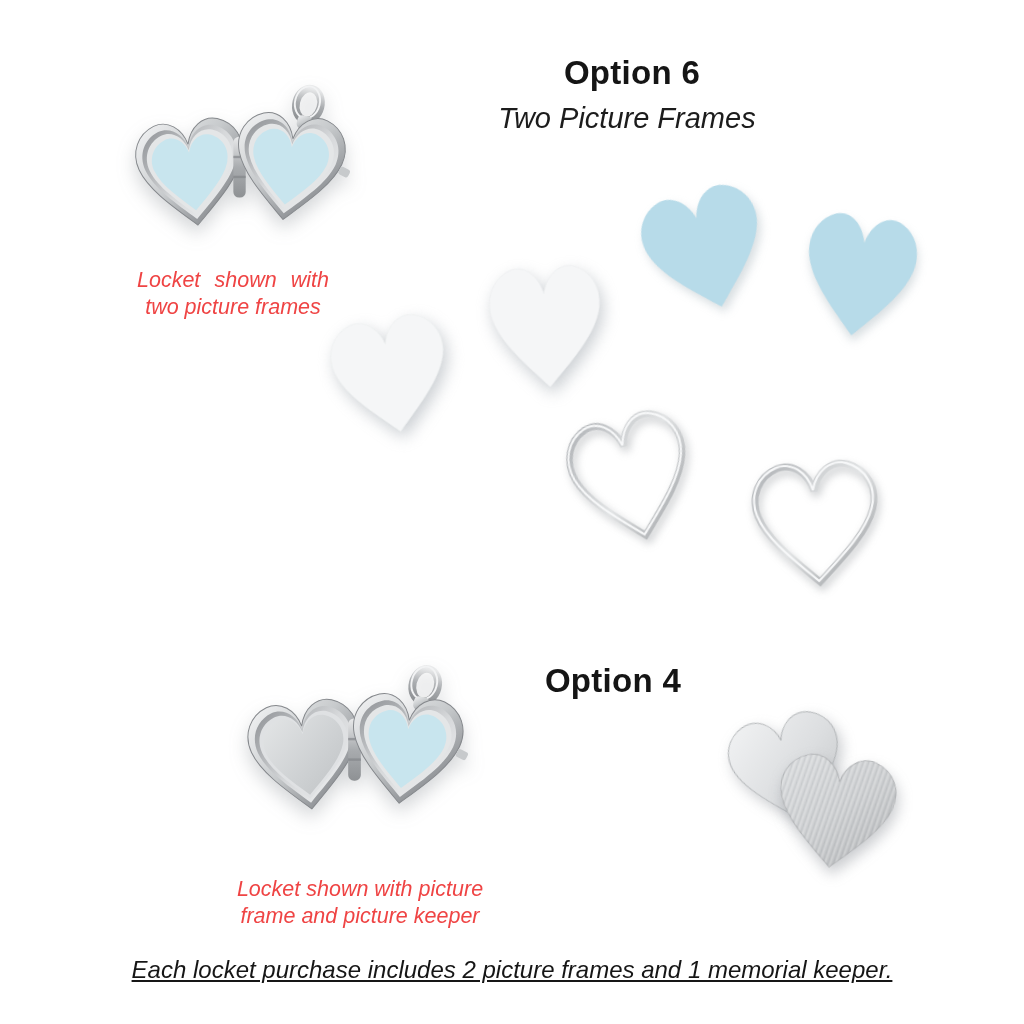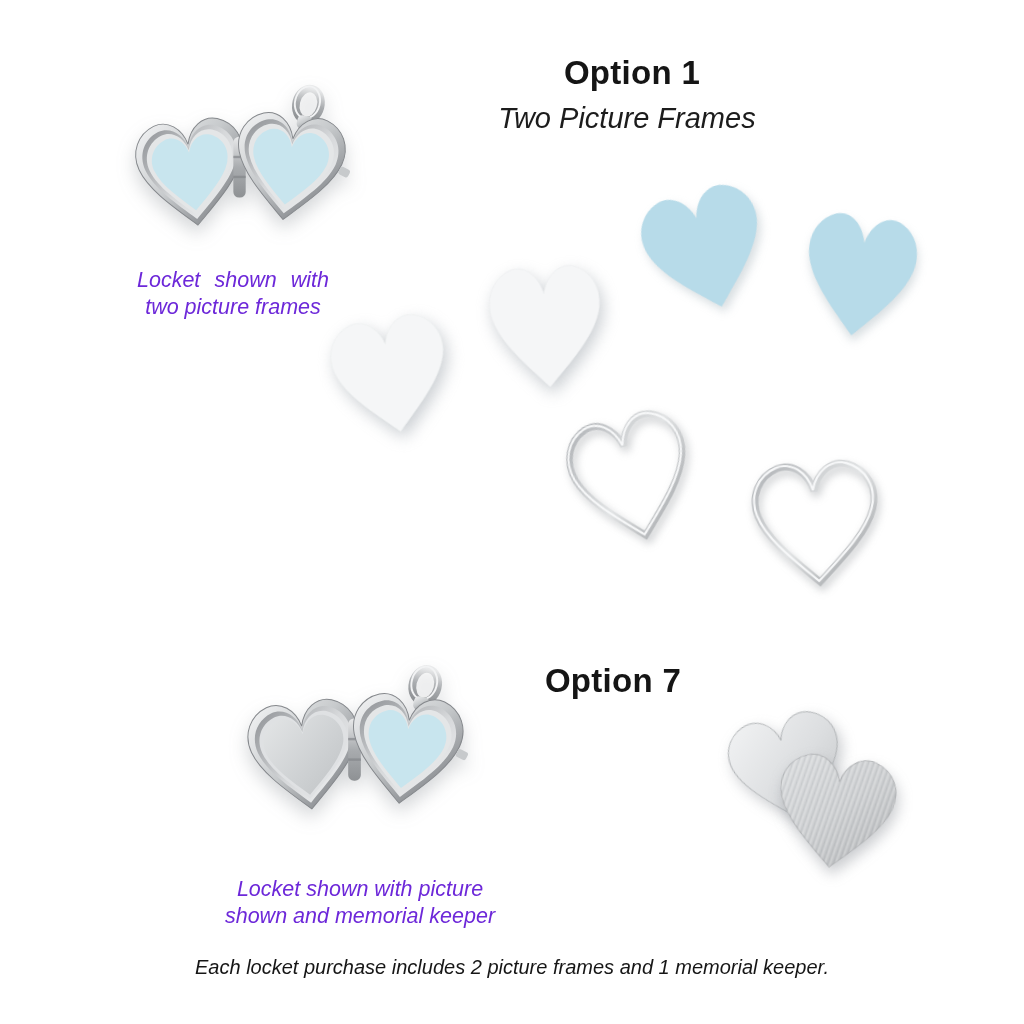"Option 1" div.abs { text: 1 -> 6 }
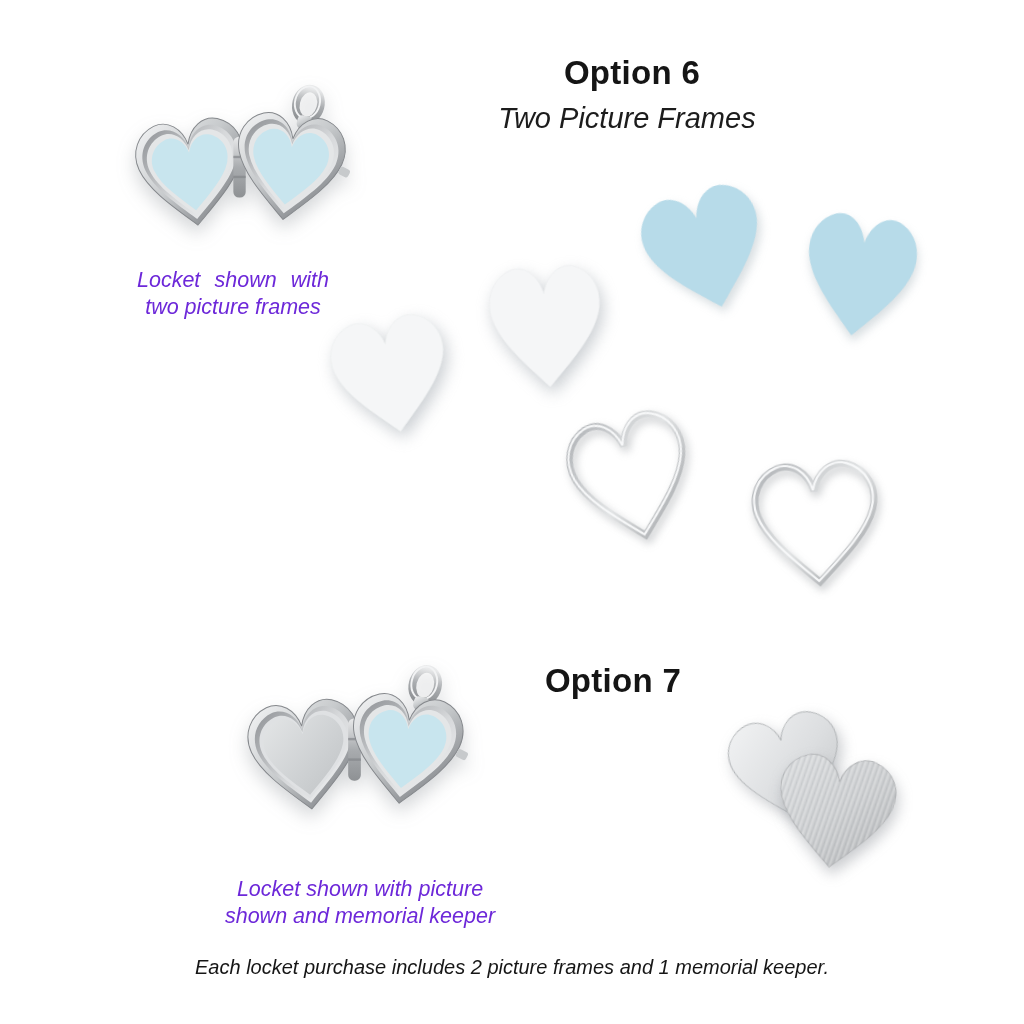"Locket shown with" .caption { color: #6d28d9 -> #ef4444 }
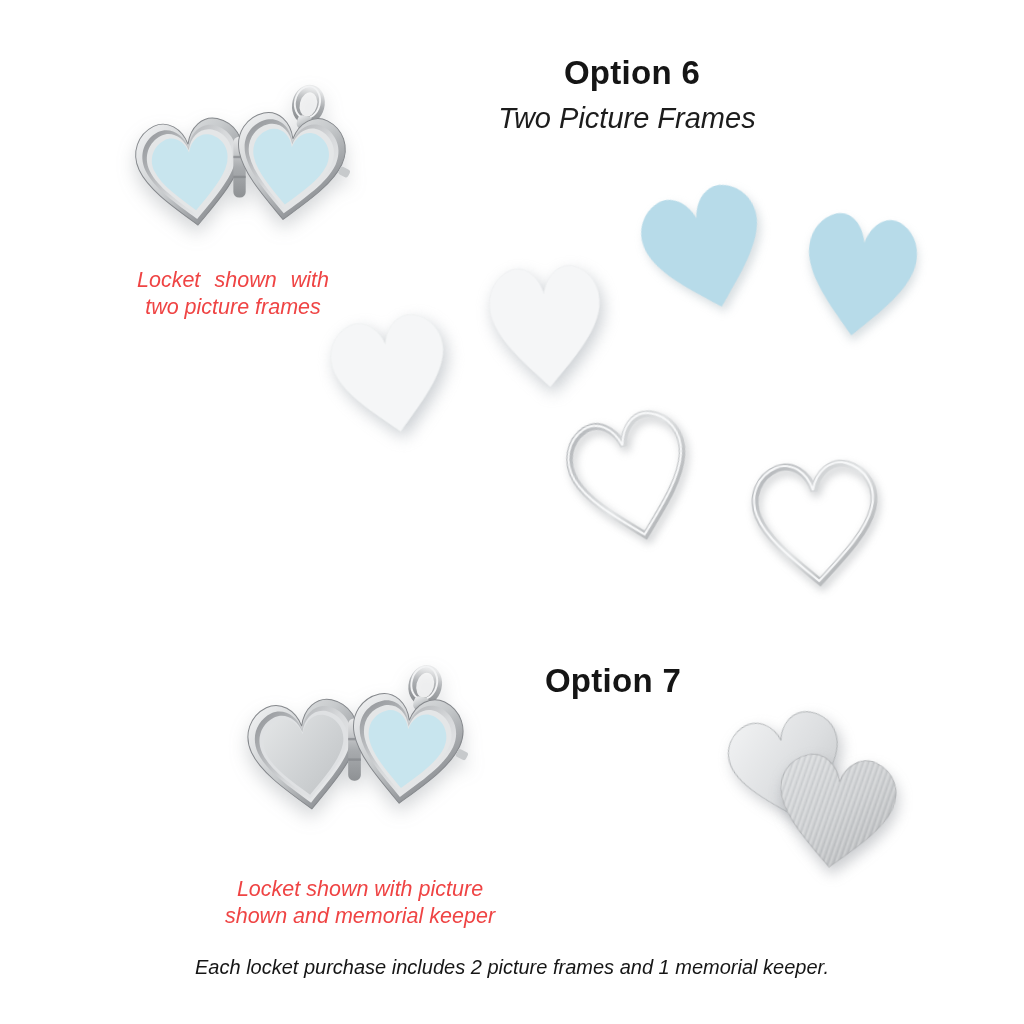"Option 7" div.abs { text: 7 -> 4 }
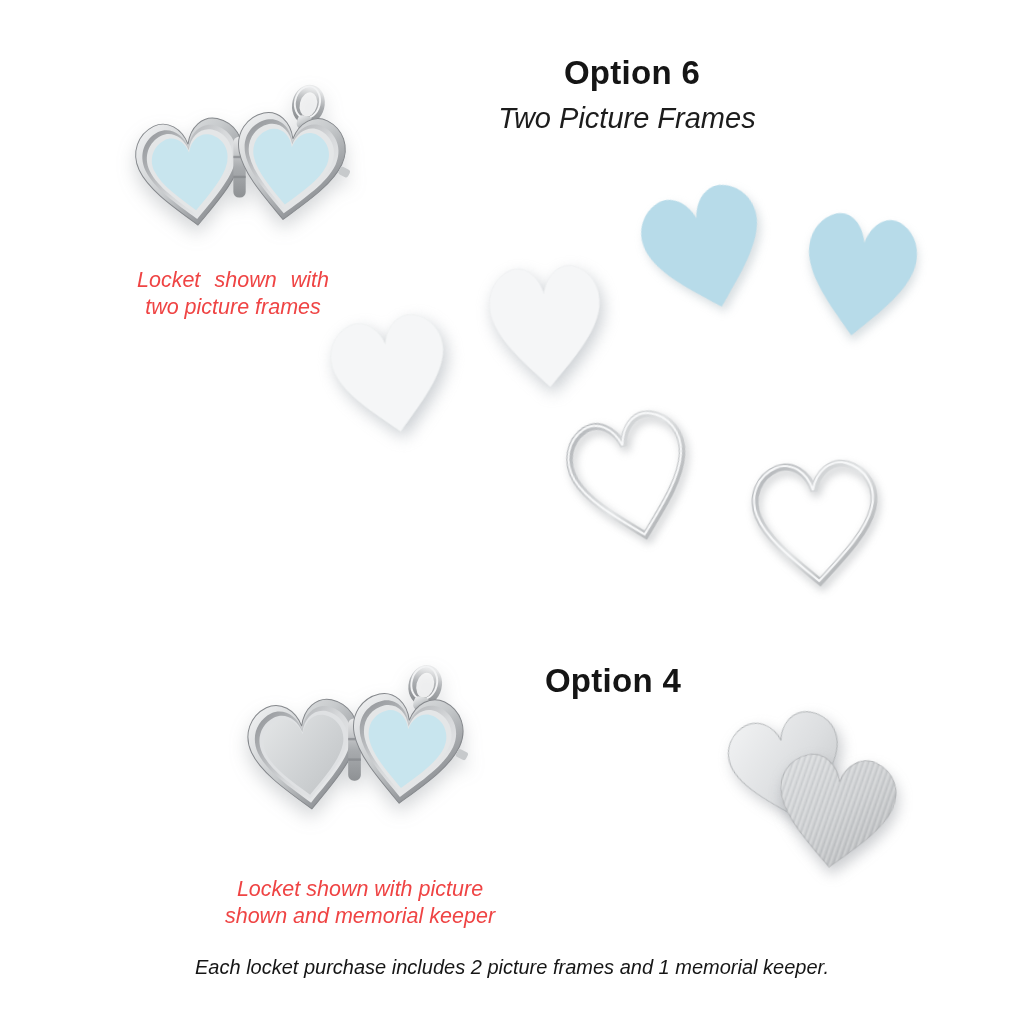"shown and memorial keeper" span.cap-line { text: shown and memorial -> frame and picture }
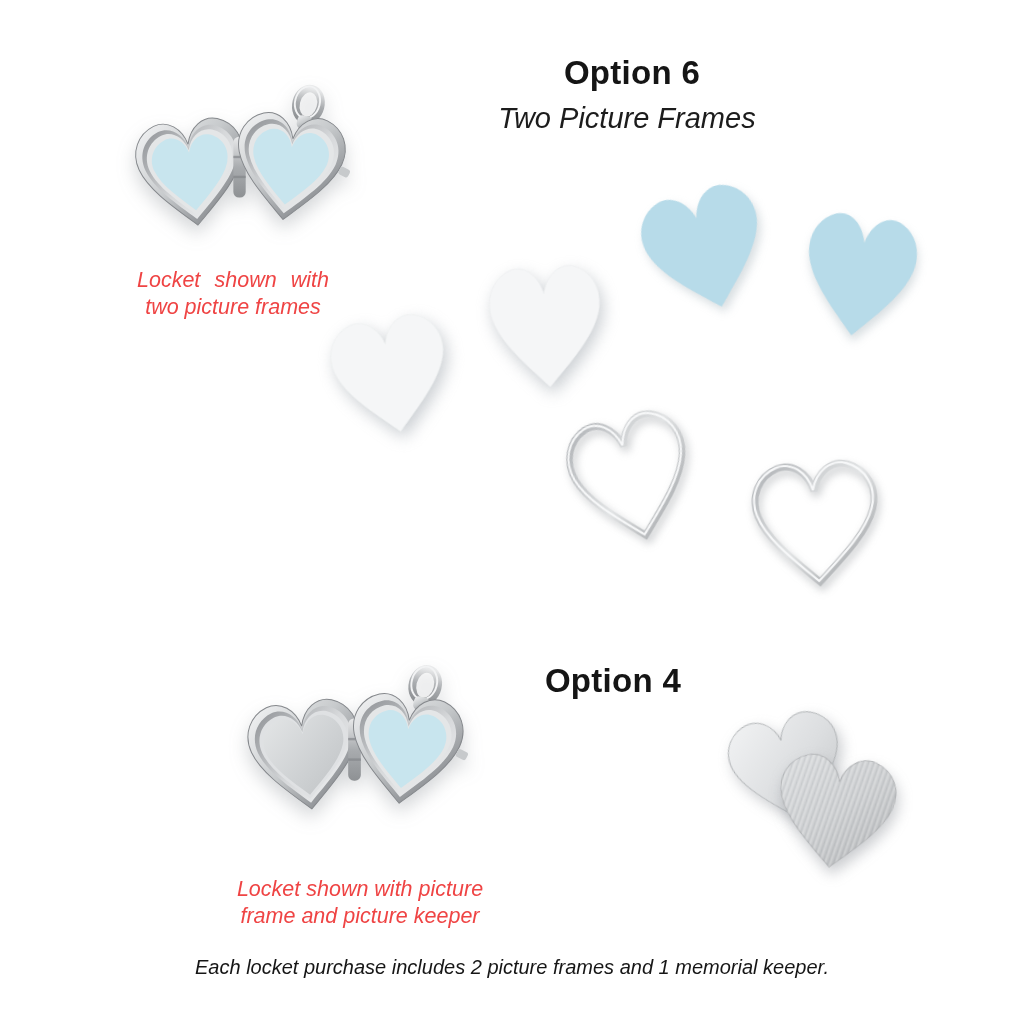"Each locket purchase includes 2" .footer-note { font-size: 20px -> 24px; text-decoration: none -> underline }
